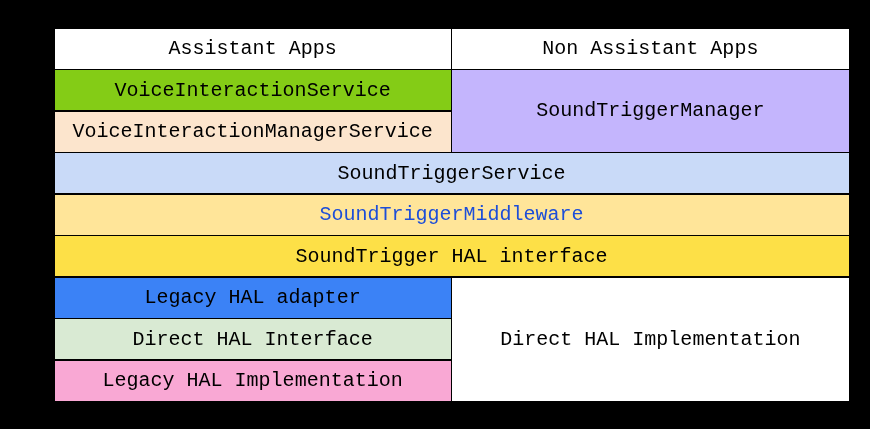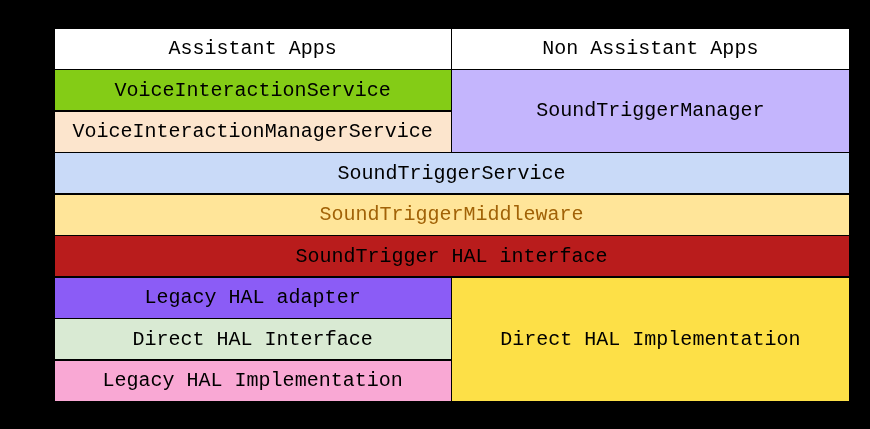"SoundTriggerMiddleware" div.cell { color: #a16207 -> #1d4ed8 }
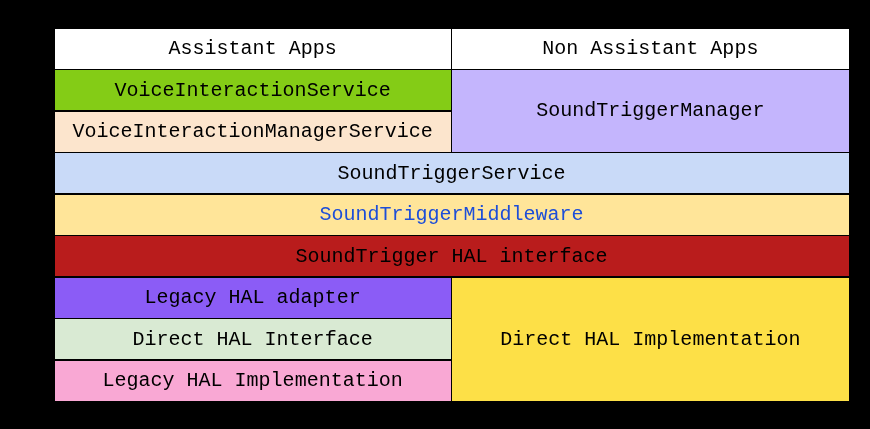"SoundTrigger HAL interface" div.cell { background: #b91c1c -> #fde047 }
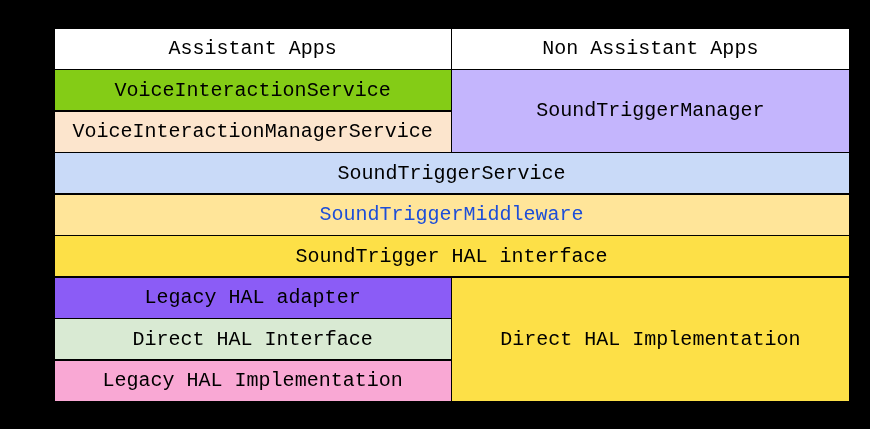"Legacy HAL adapter" div.cell { background: #8b5cf6 -> #3b82f6 }
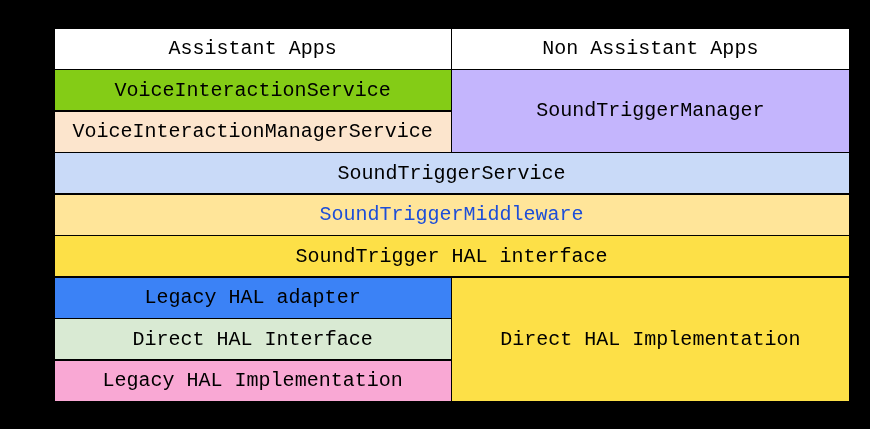"Direct HAL Implementation" div.cell { background: #fde047 -> #ffffff }
